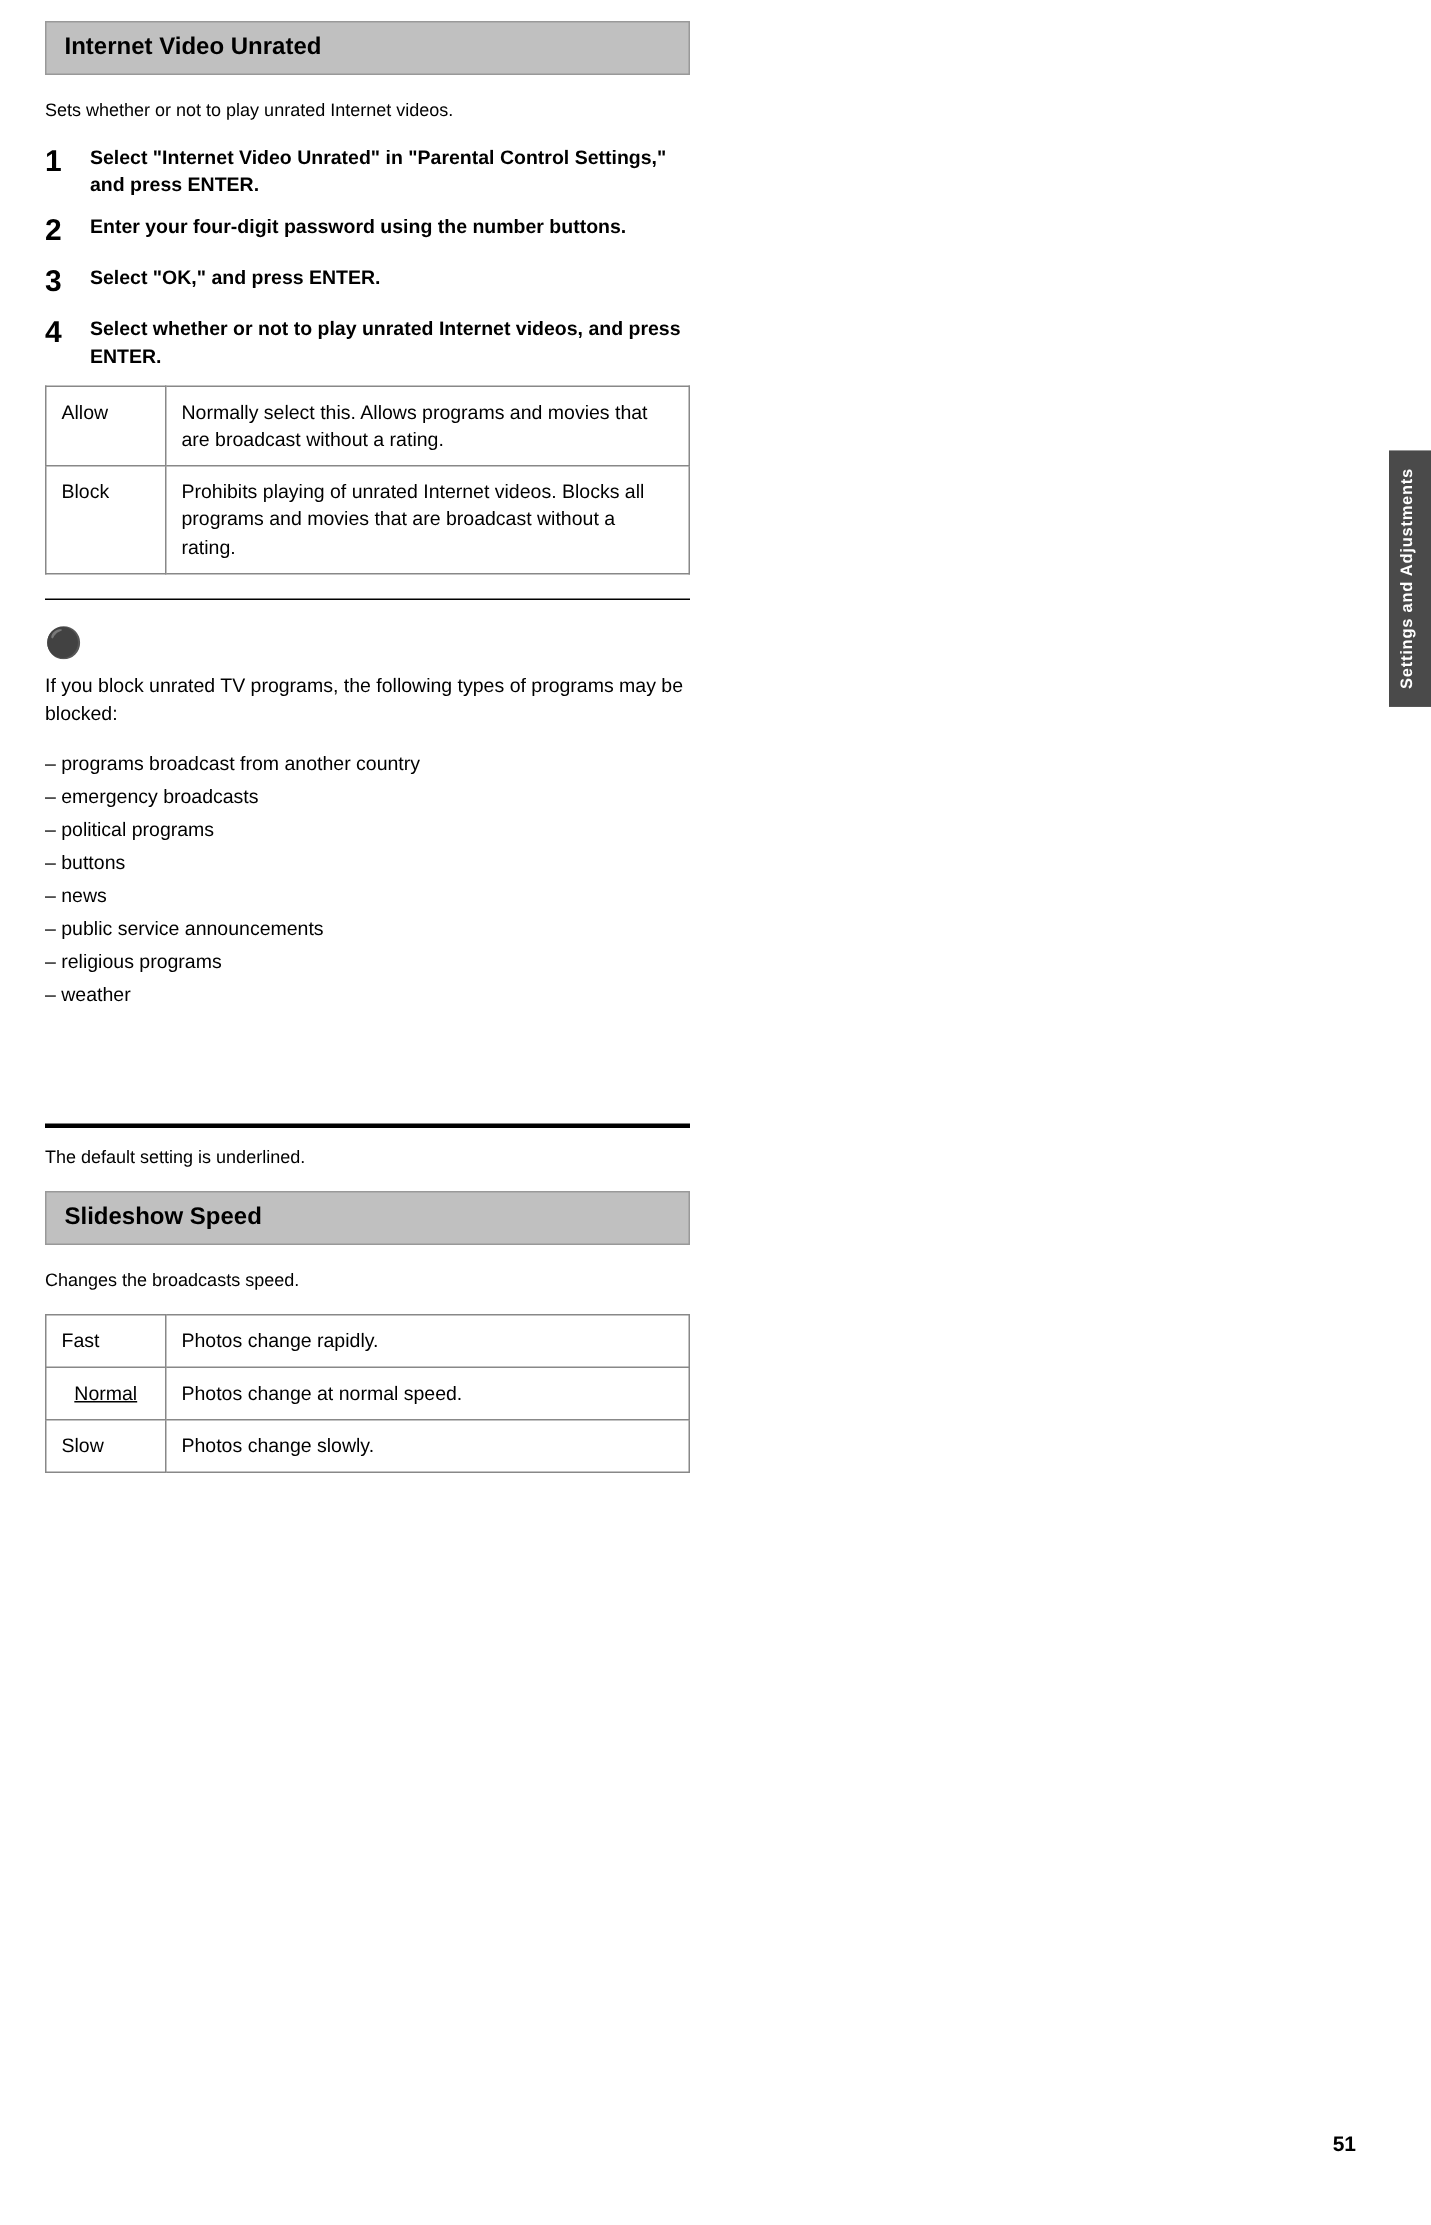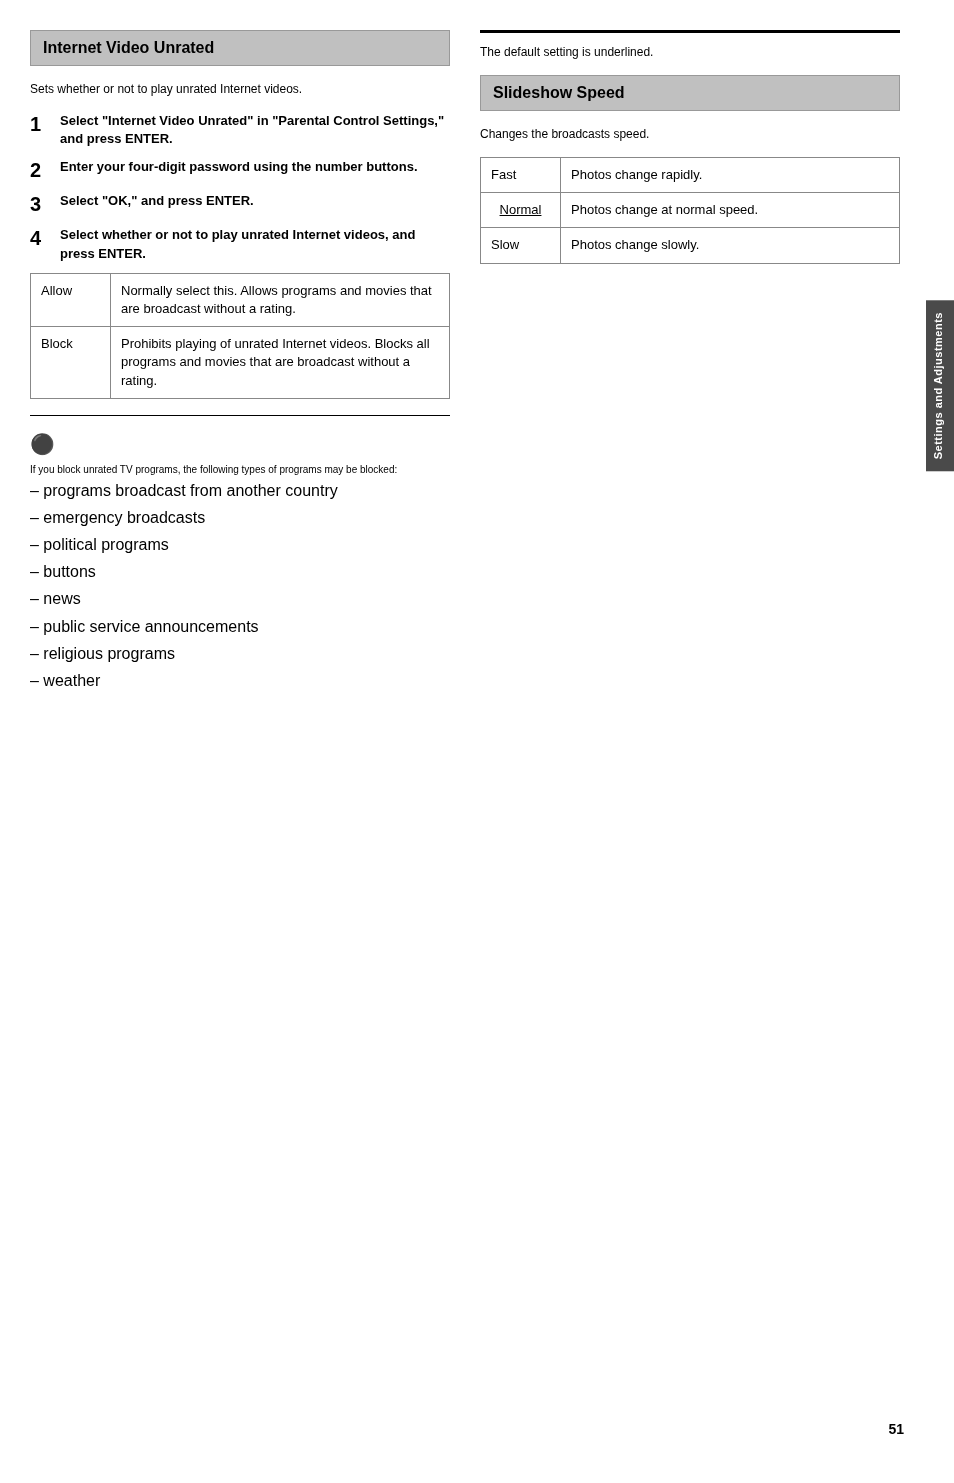"Internet Video Unrated" .columns { flex-direction: none -> column; padding: 30px 20px 30px 30px -> 14px 20px 30px 30px }
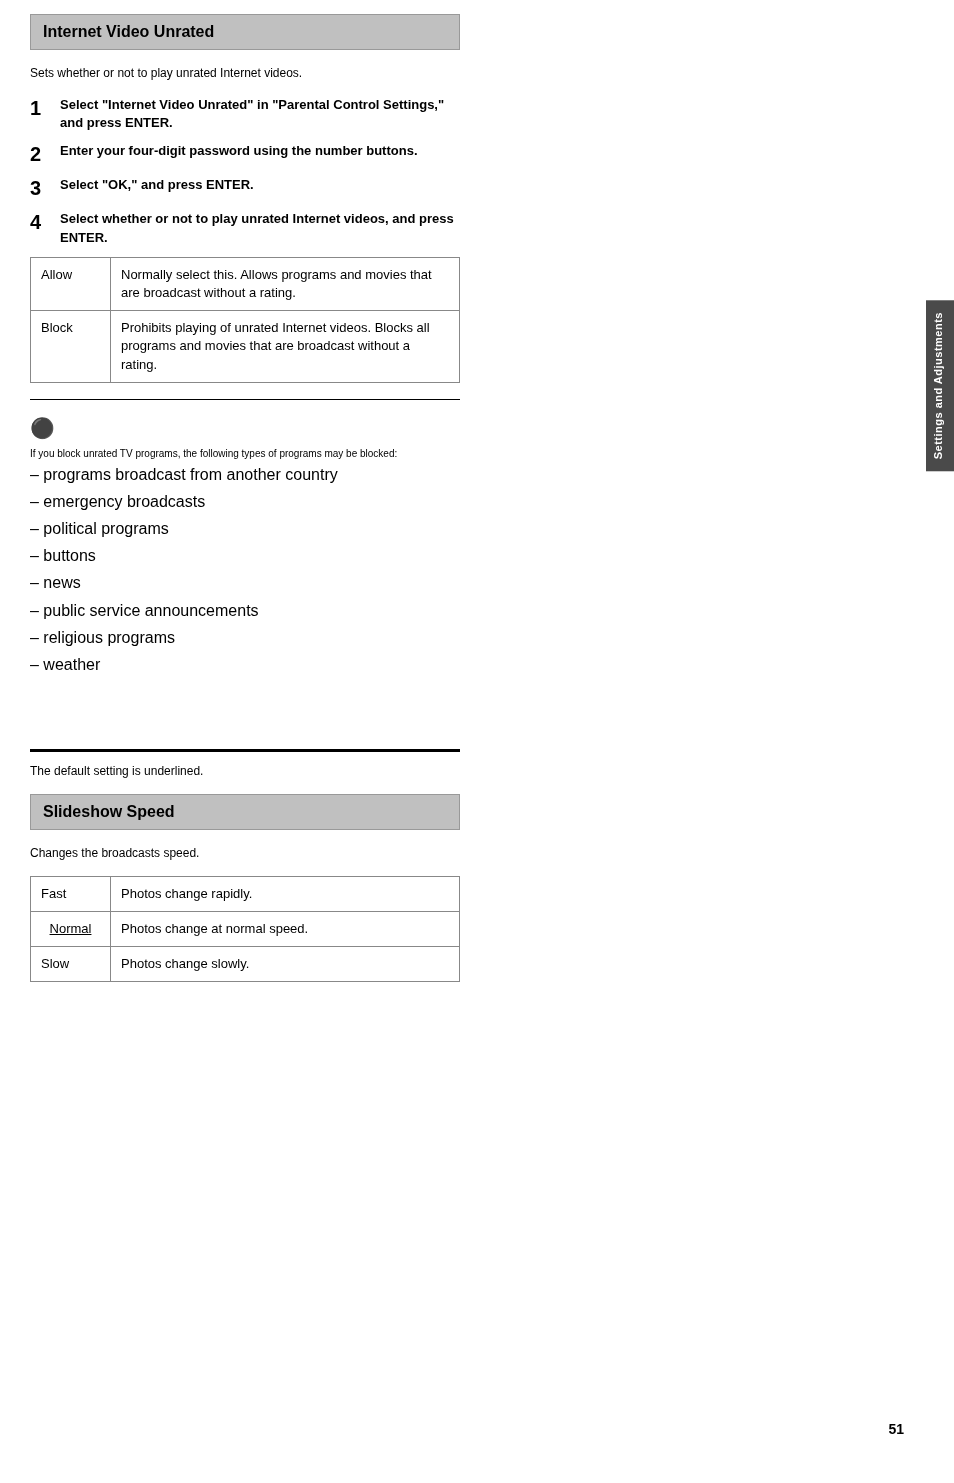"If you block unrated TV" .note-text { font-size: 10px -> 13px; margin-bottom: 0 -> 12px }
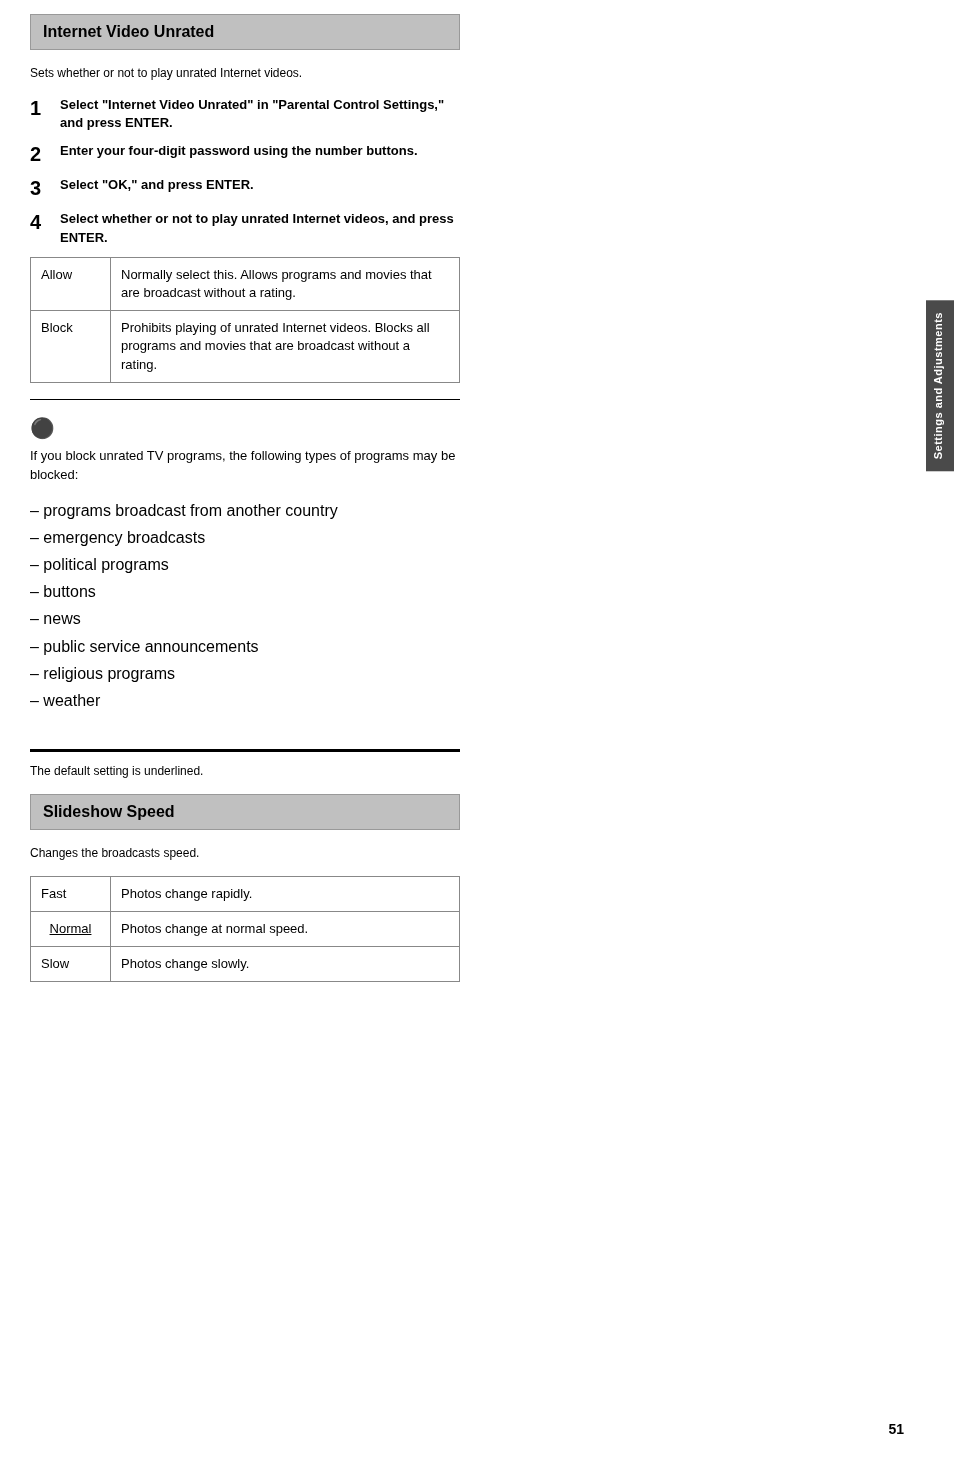"programs broadcast from another country" .note-list { font-size: 16px -> 13px }
